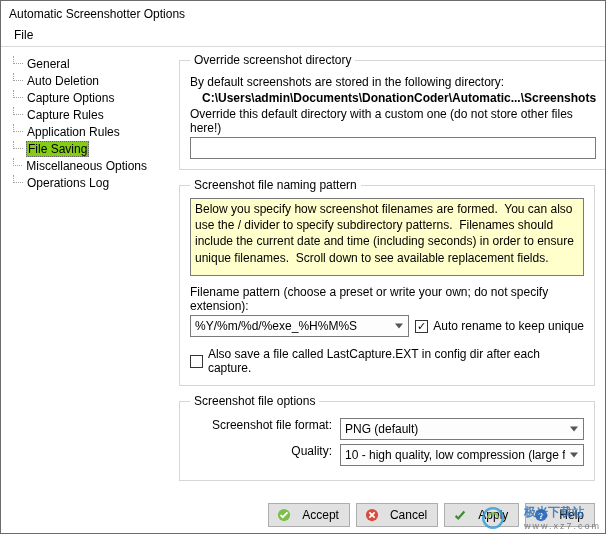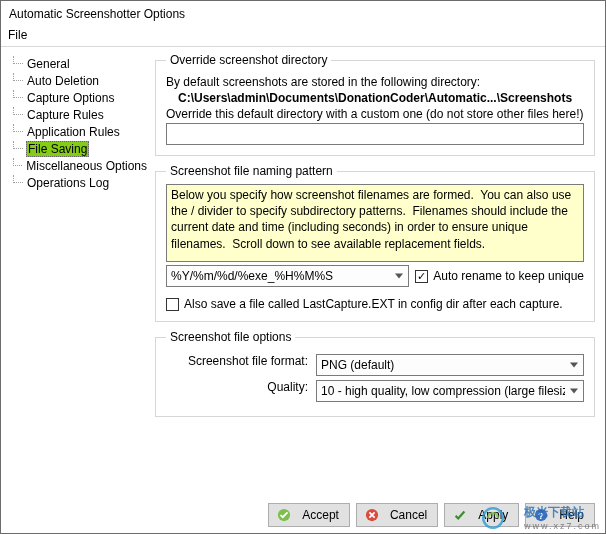"File" .menubar { padding: 2px 8px 3px 4px -> 2px 8px 3px 10px }
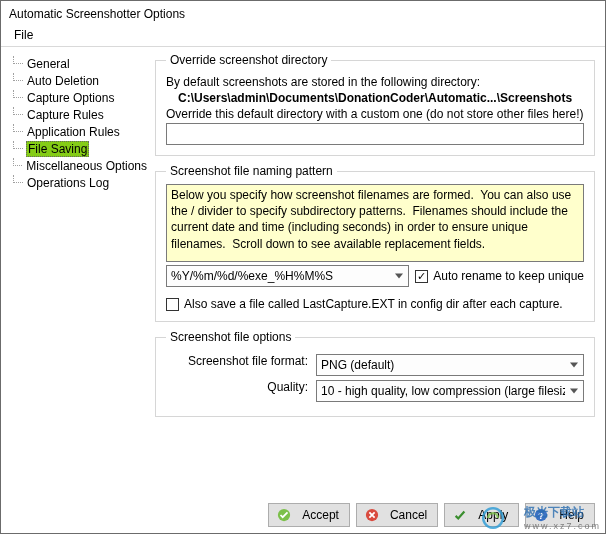"General" .content { gap: none -> 24px }
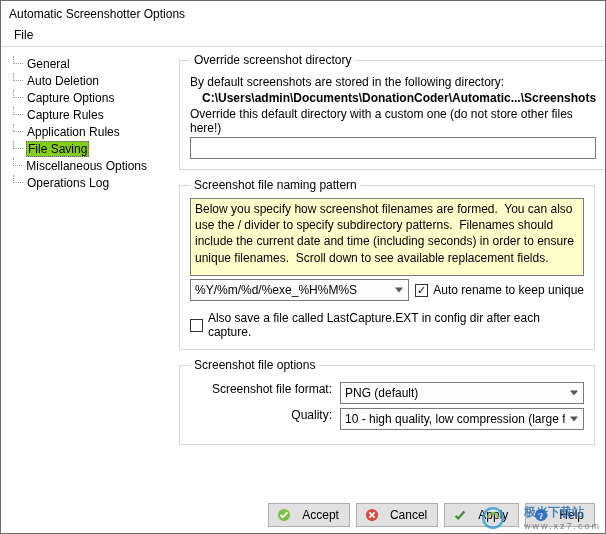"Filename pattern (choose a preset" div.static { html: none -> <div>Filename pattern (choose a preset or write your own; do not specify extension):</div> }
